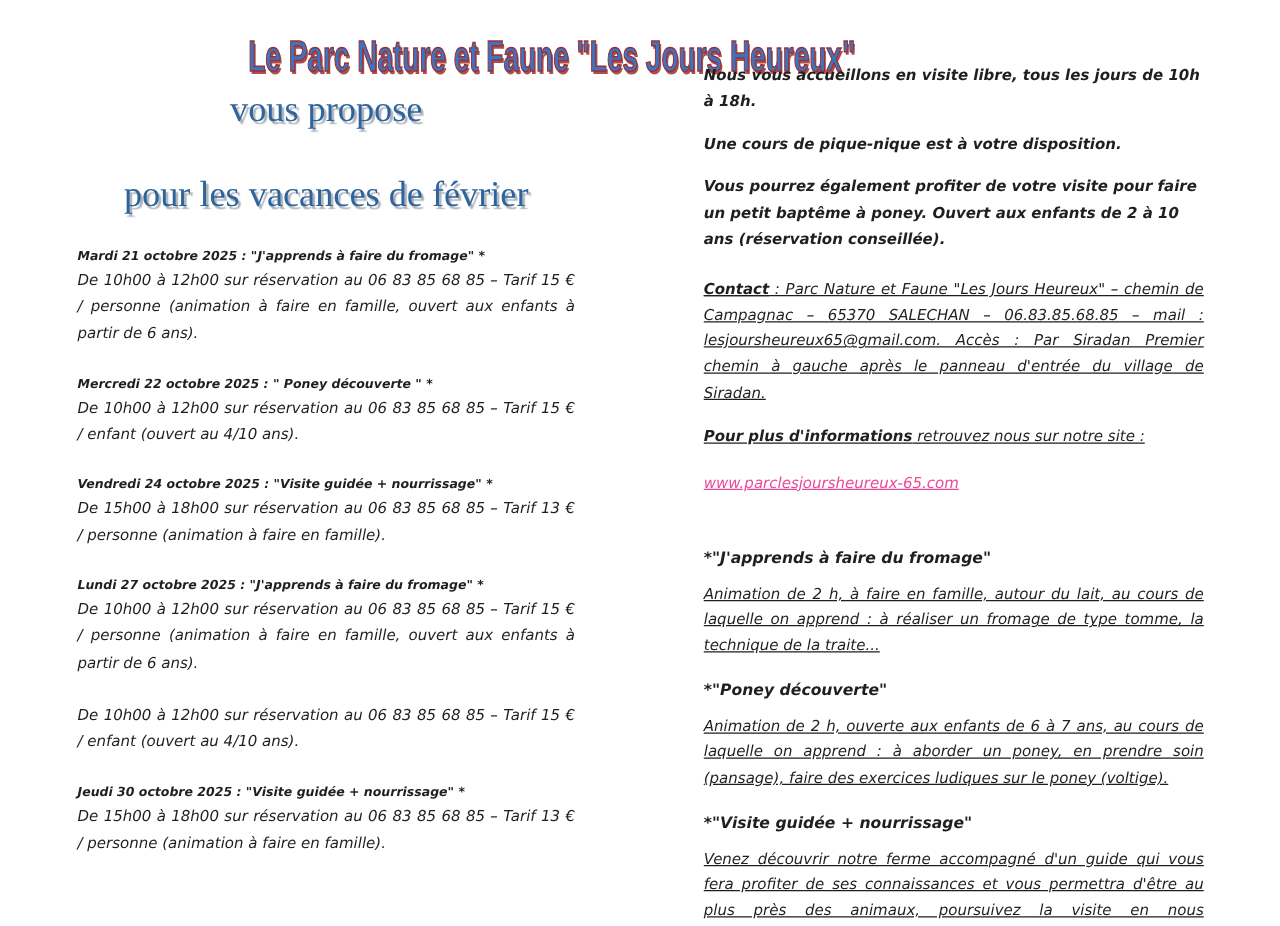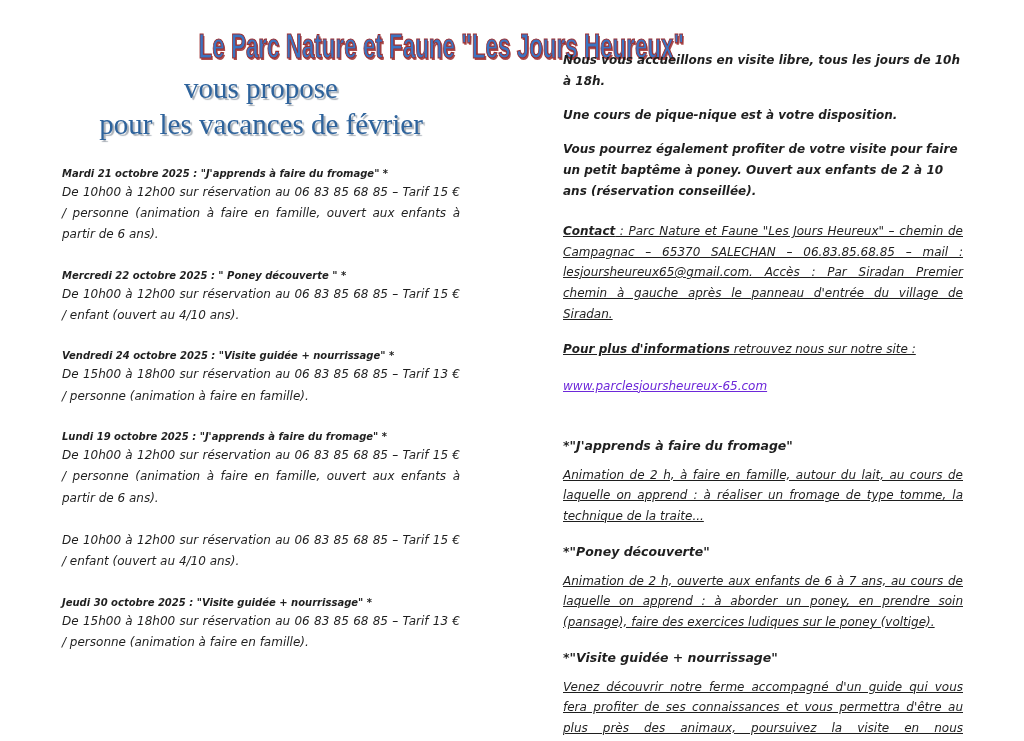"pour les vacances de février" .subtitle { margin-top: none -> 32px }
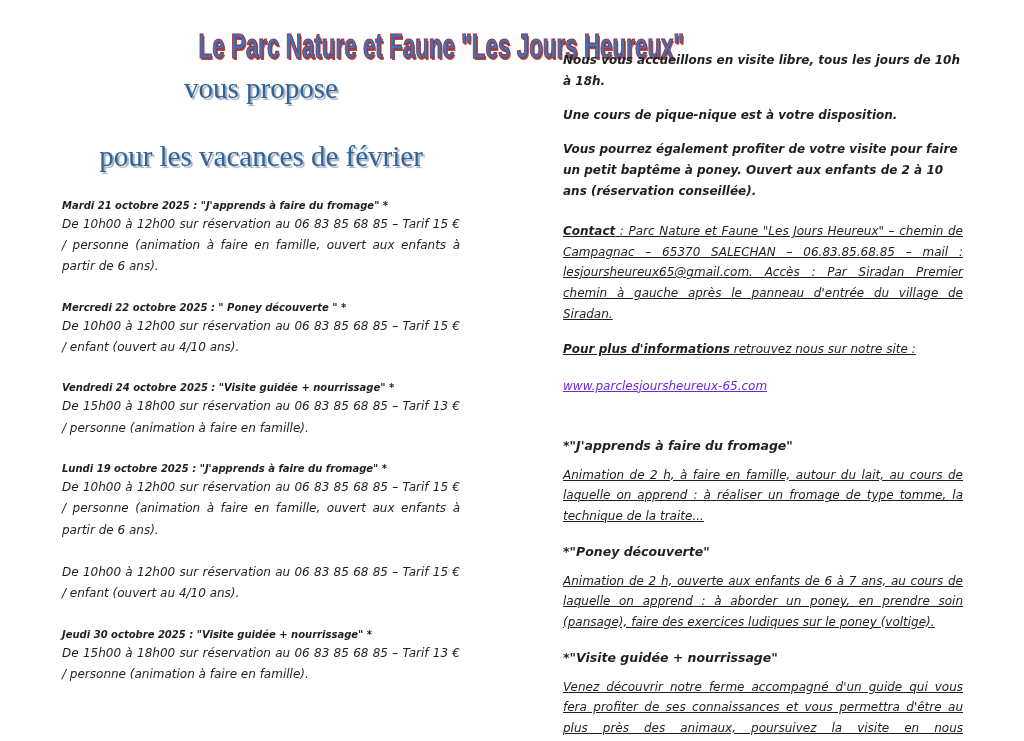"www.parclesjoursheureux-65.com" .website-link { color: #6d28d9 -> #ec4899 }
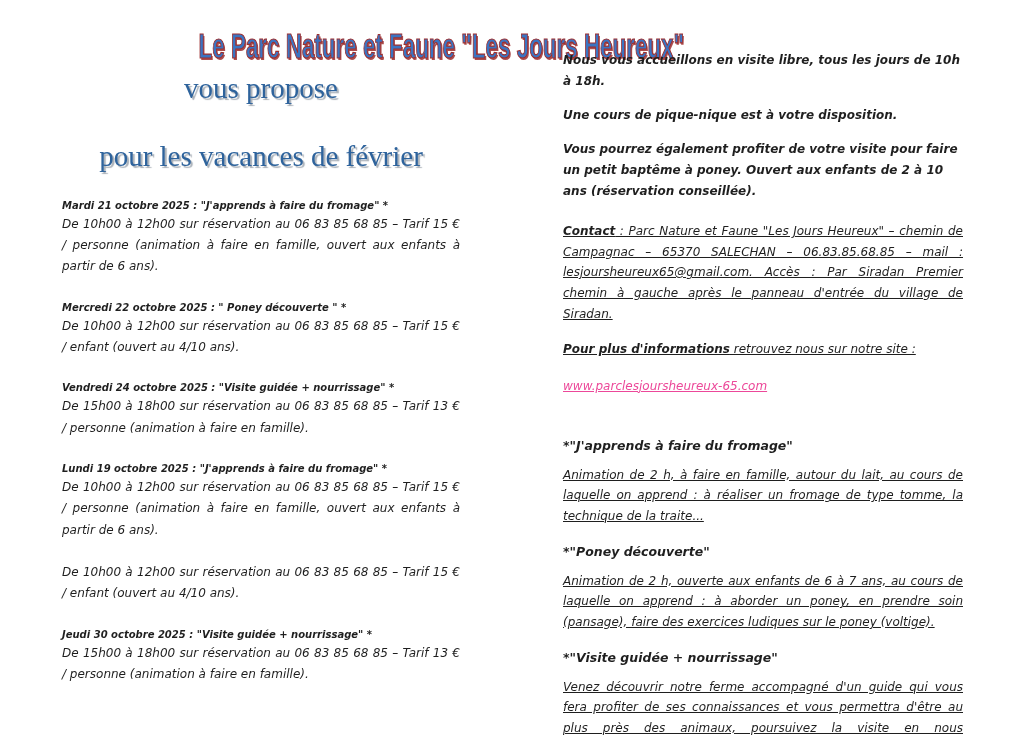"Lundi 19 octobre 2025 :" div.event-heading { text: 19 -> 27 }
